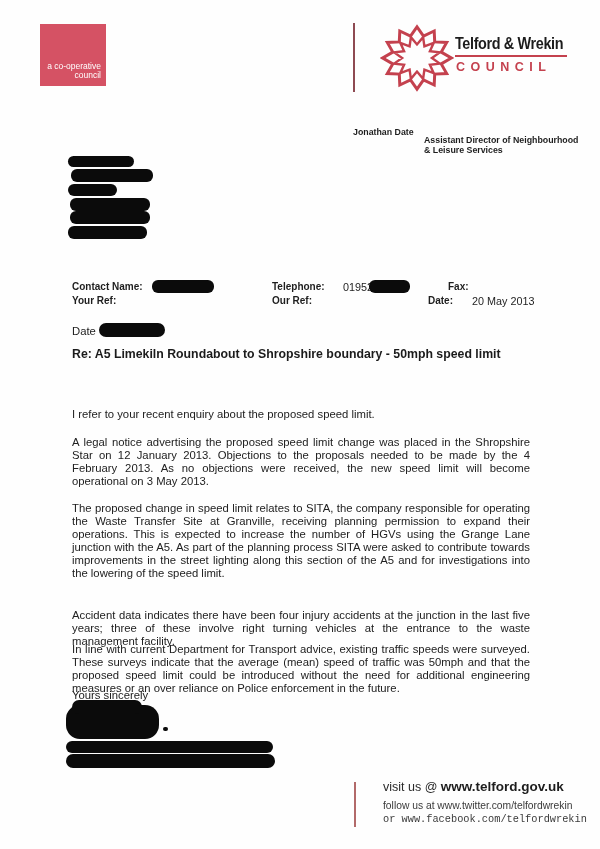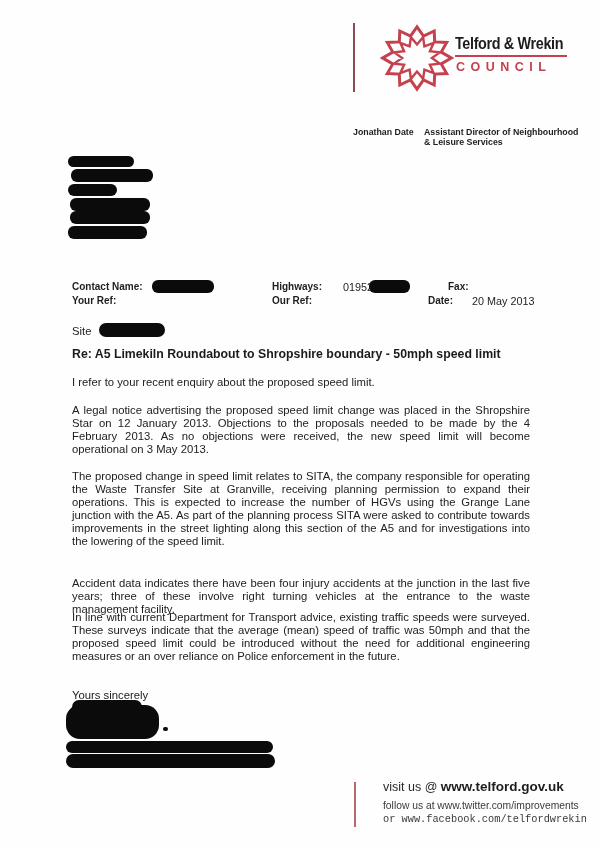"a co-operative" div.abs { html: none -> <div> <div> <div>a co-operative</div> <div>council</div> </div> </div> }
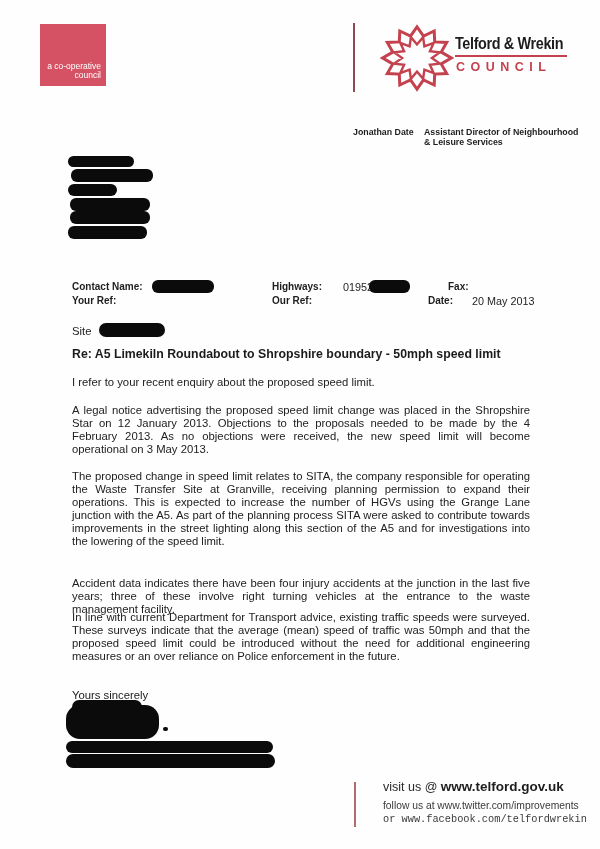"Assistant Director of Neighbourhood &" .sender-title { top: 127px -> 135px }
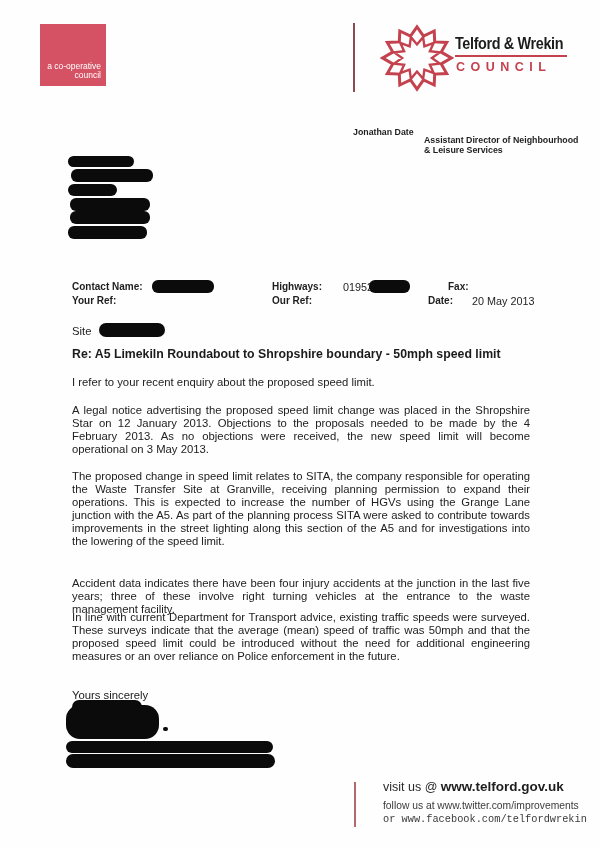"Highways:" div.abs { text: Highways -> Telephone }
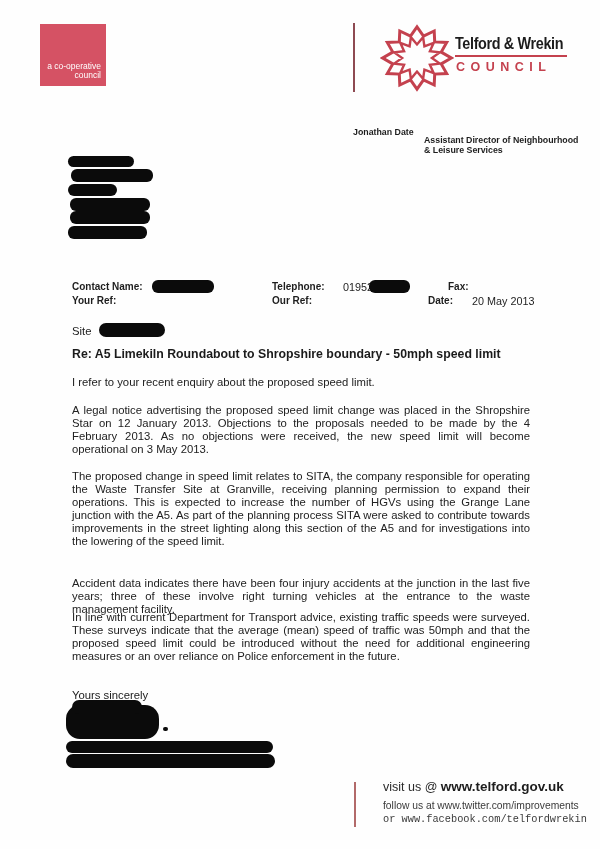"Site" div.abs { text: Site -> Date }
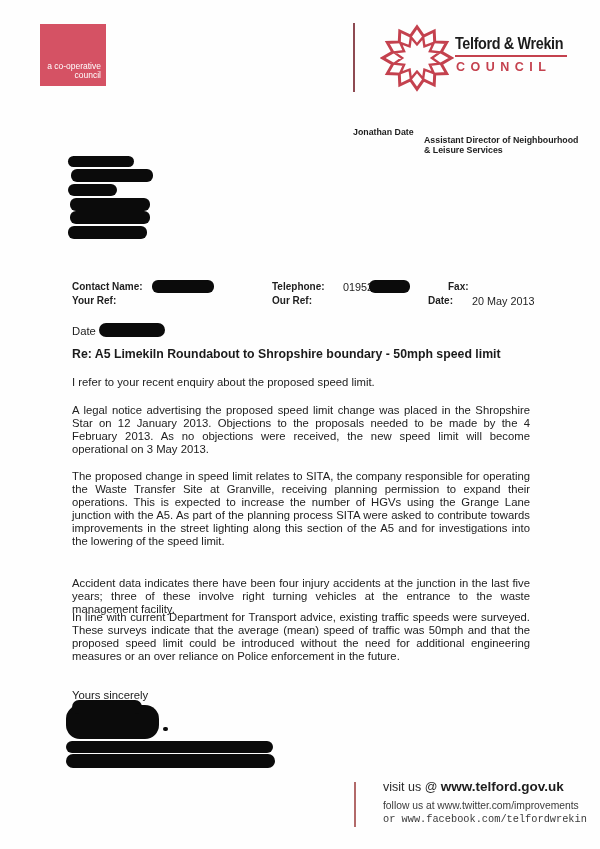"I refer to your recent" .para { margin-top: none -> 32px }
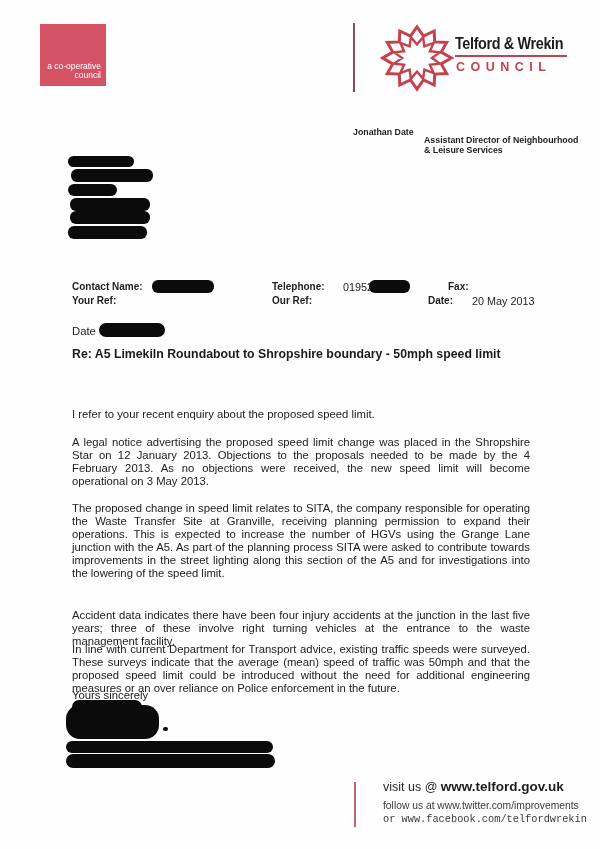"follow us at" div.abs { text: www.twitter.com/improvements -> www.twitter.com/telfordwrekin }
